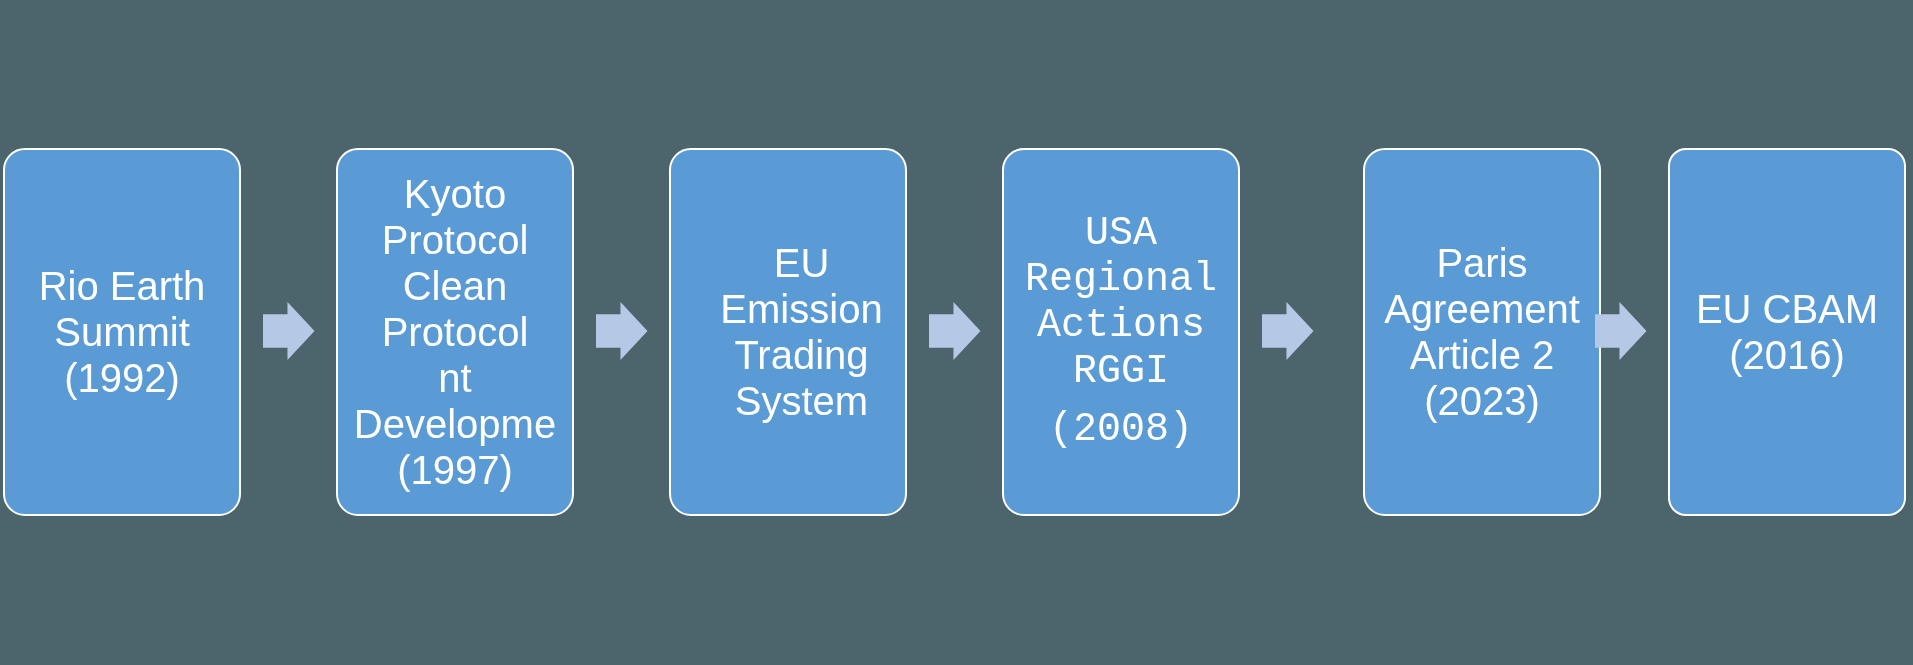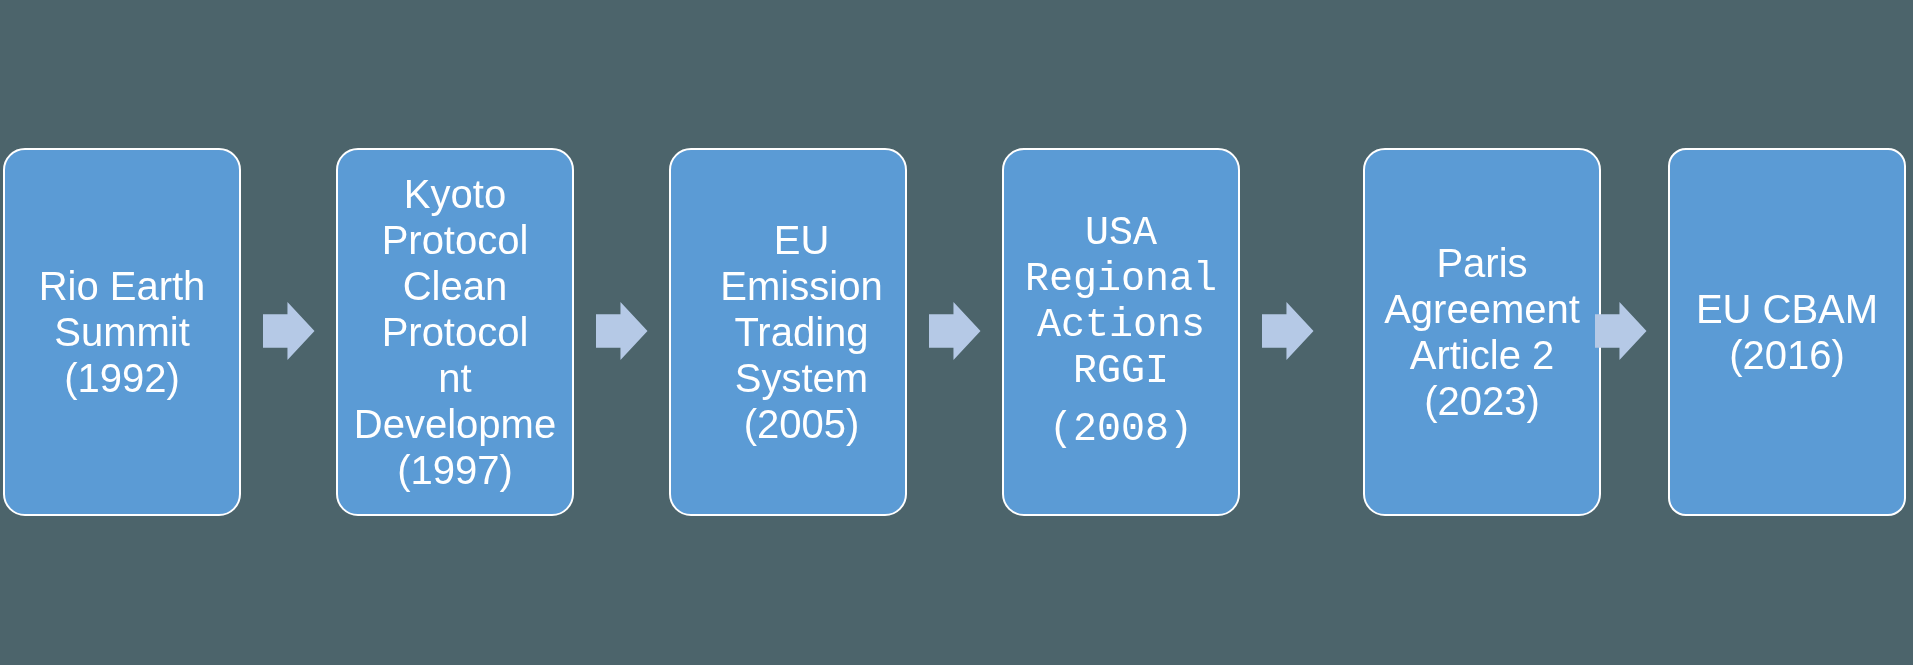"(2005)" div.step-line { html: <div>(2005)</div> -> none }
